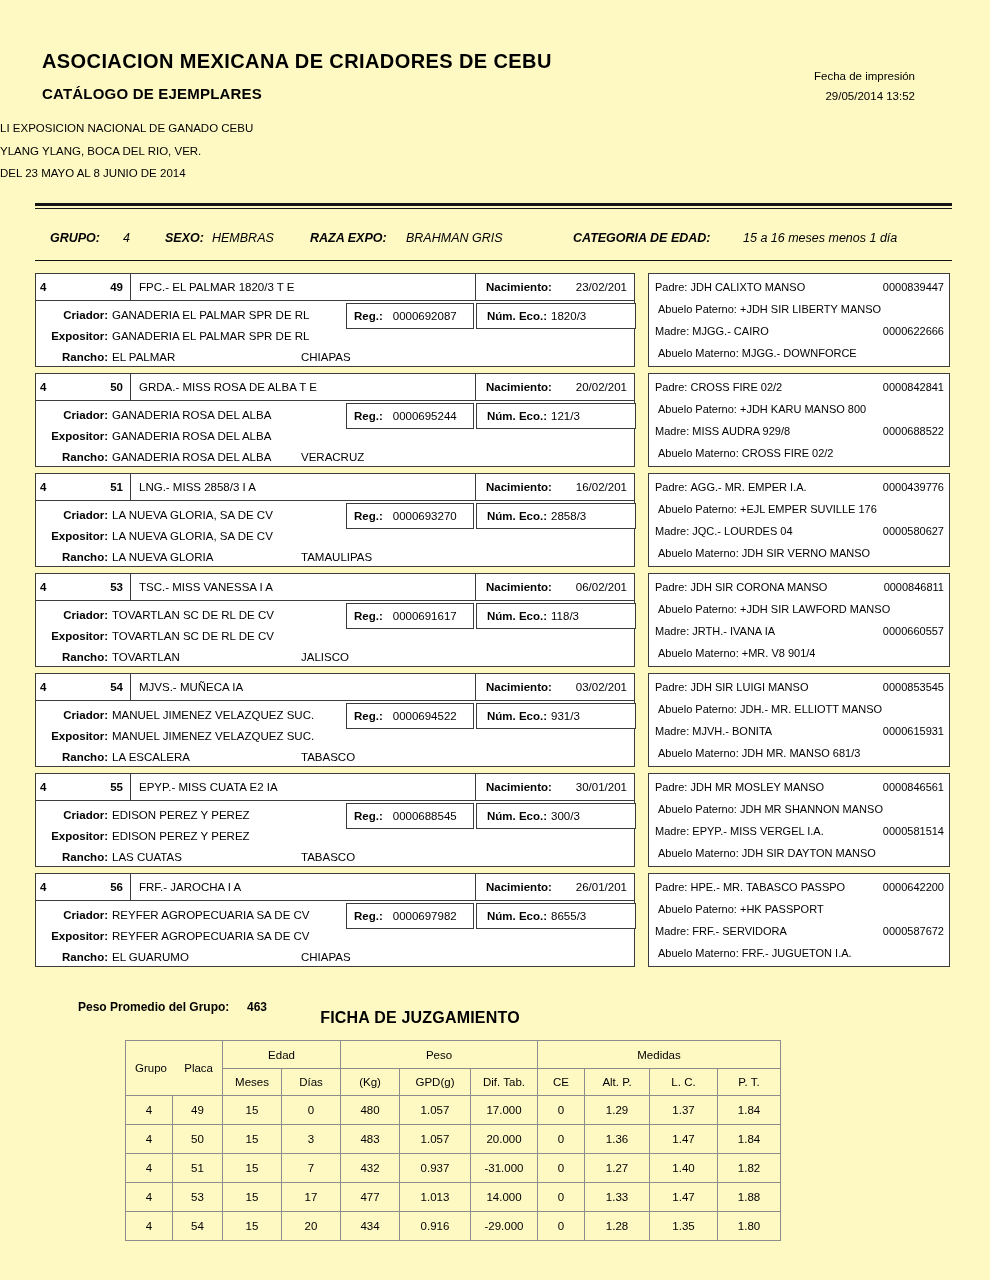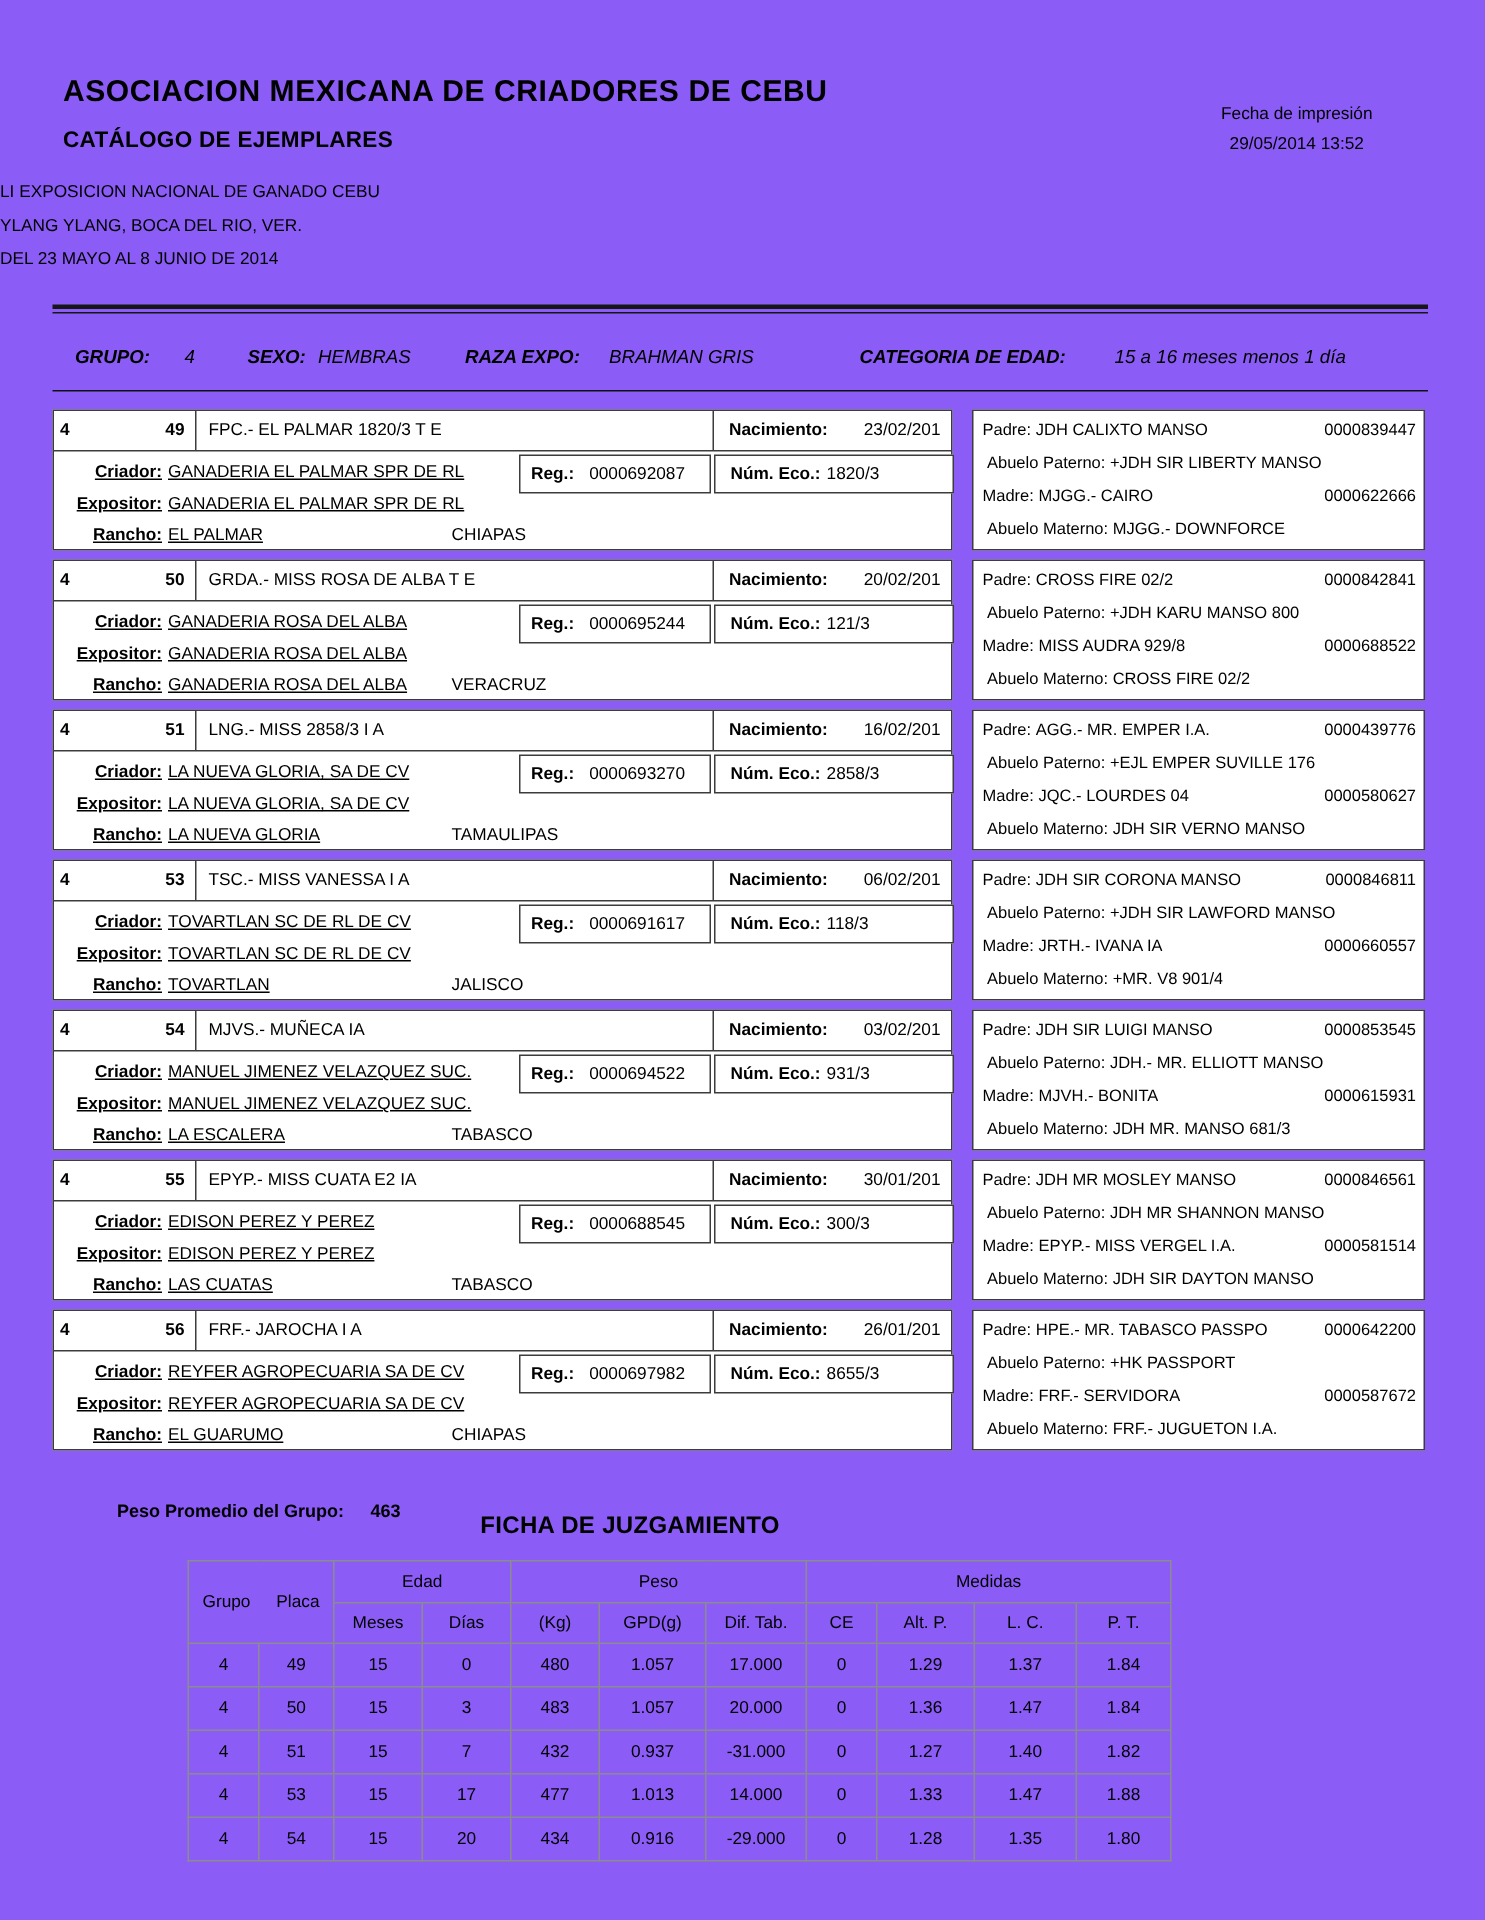"ASOCIACION MEXICANA DE CRIADORES DE" .page { background: #8b5cf6 -> #fef9c3 }
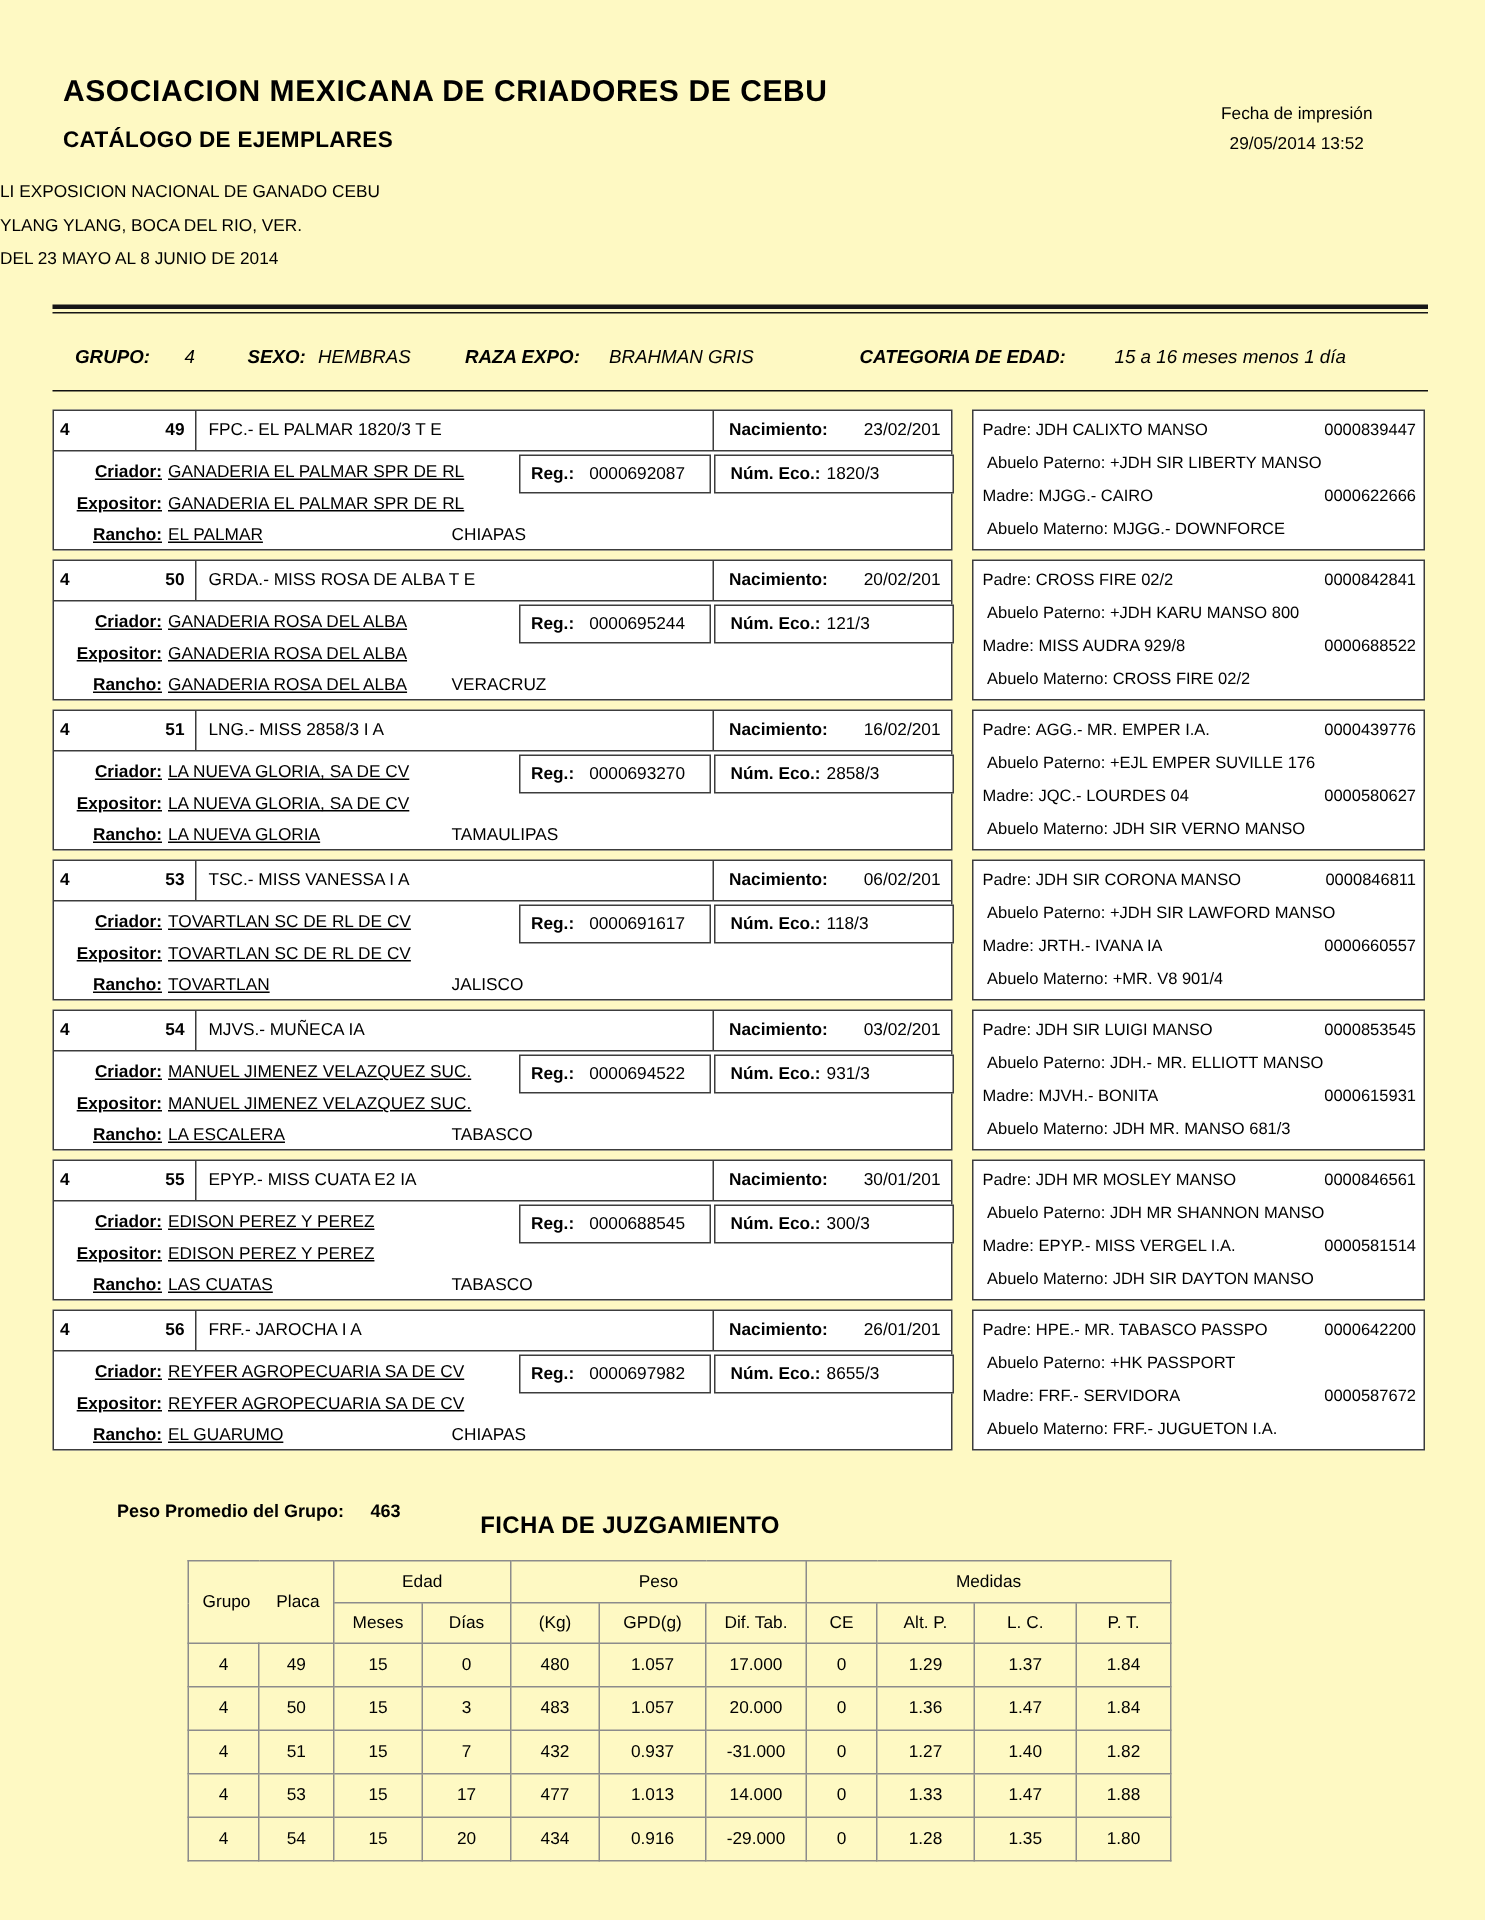"Fecha de impresión" .printdate { text-align: center -> right }
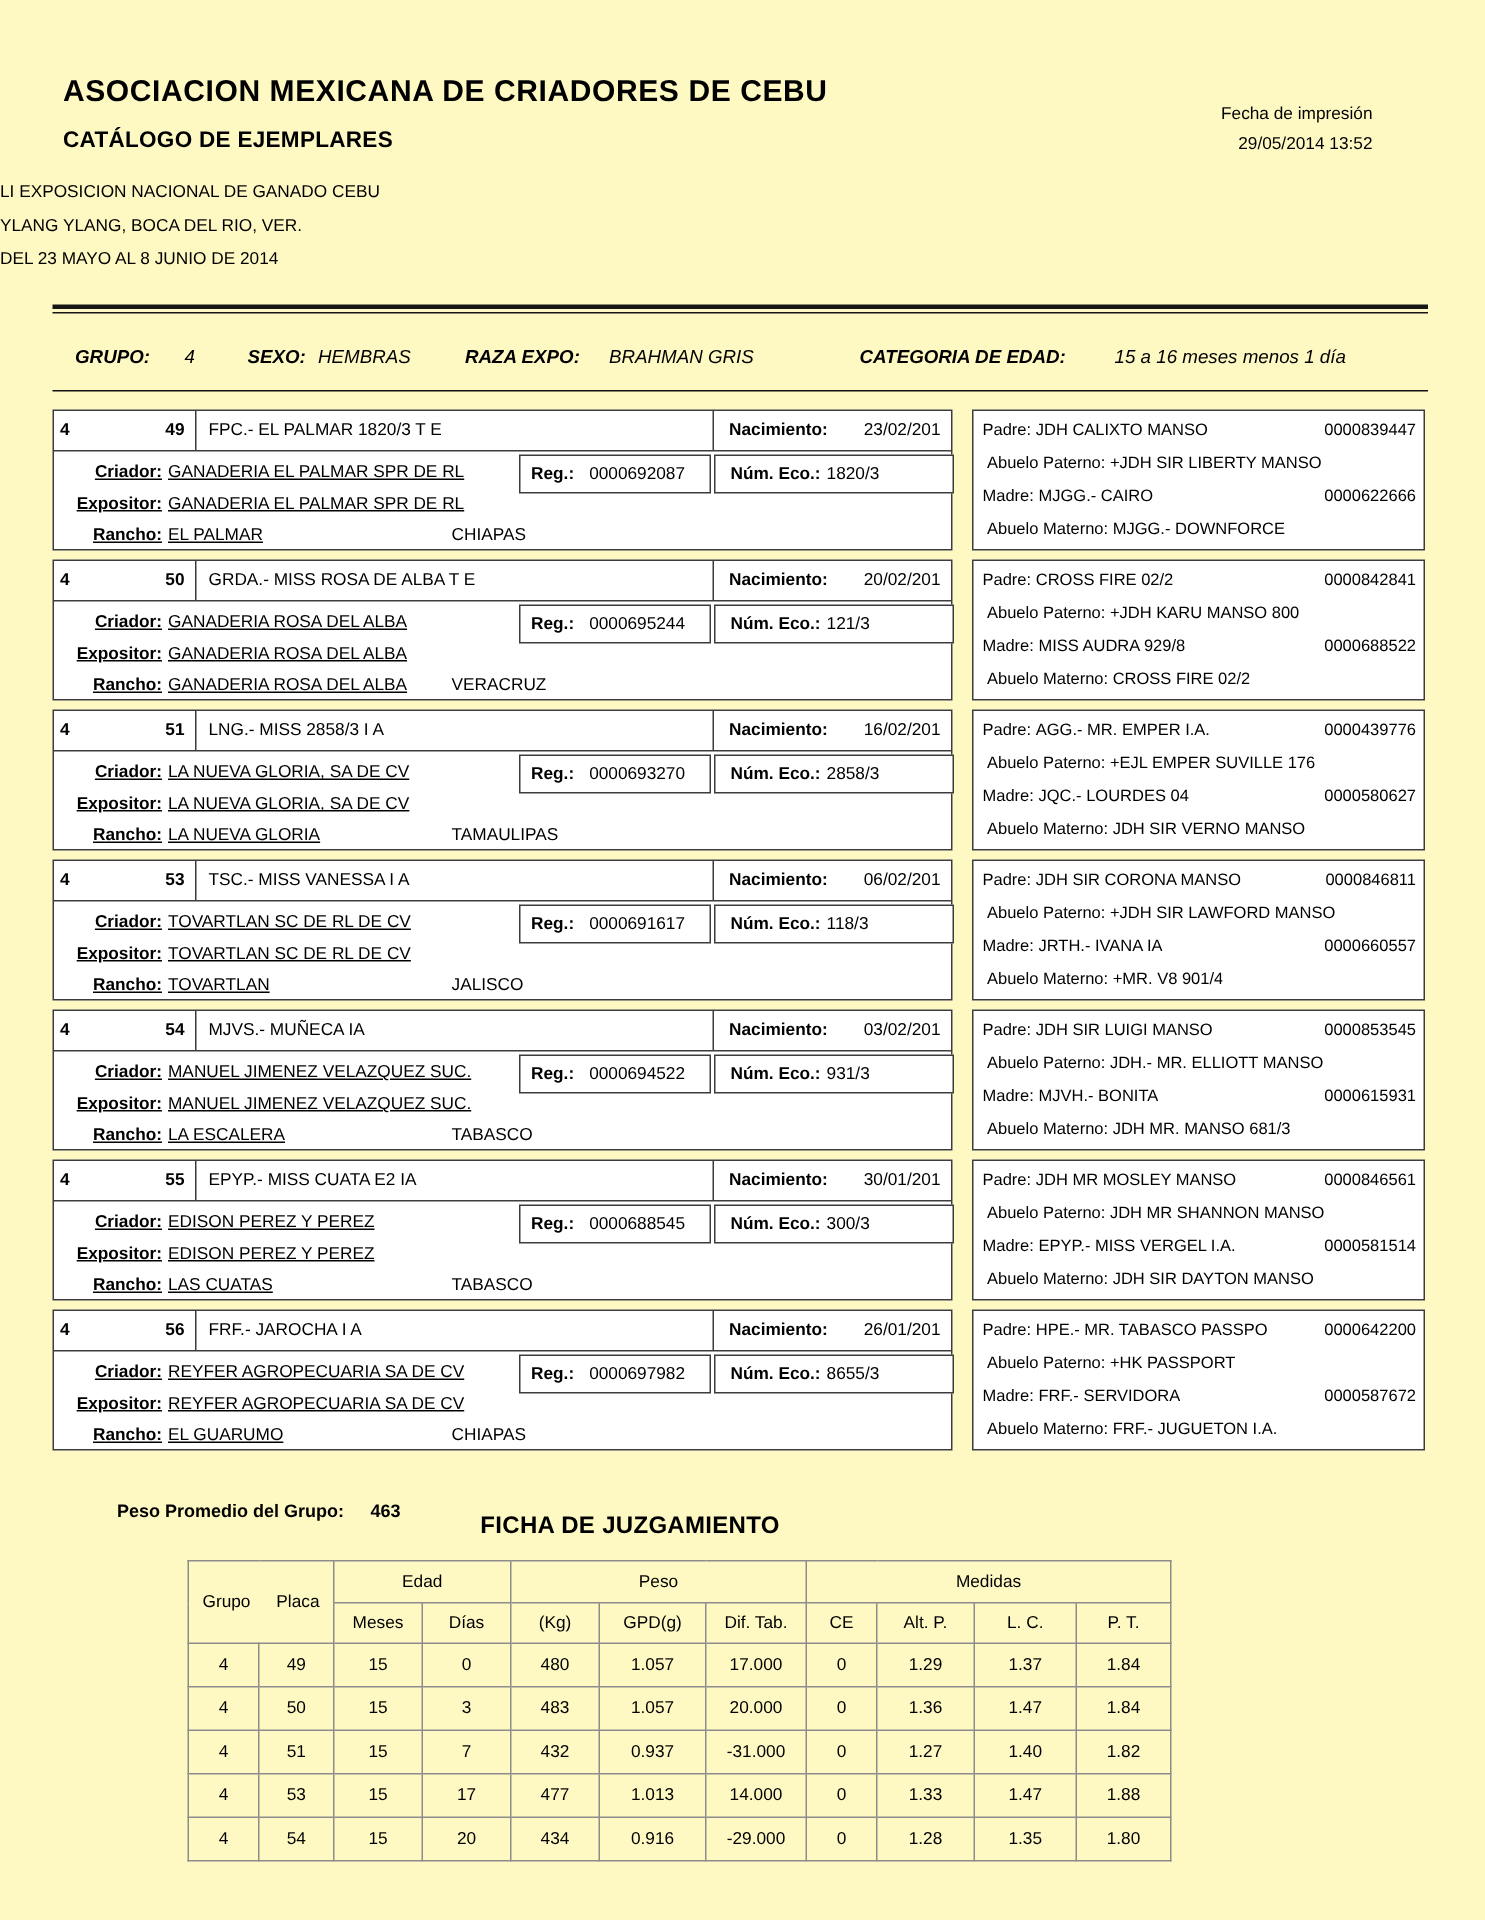"Criador:" .bodyrow { text-decoration: underline -> none }
